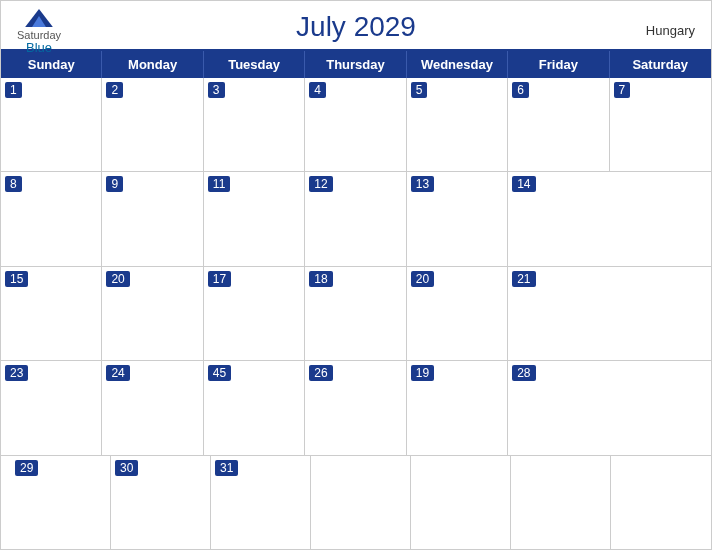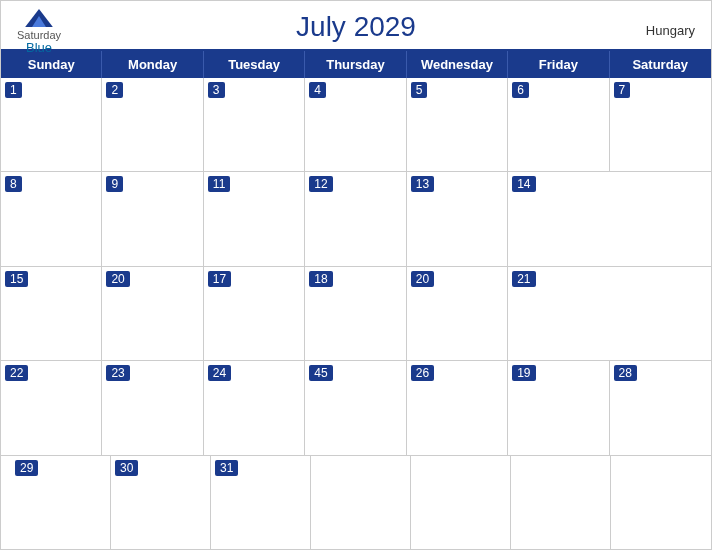"22" div.day-cell { html: <div> <span>22</span> </div> -> none }
